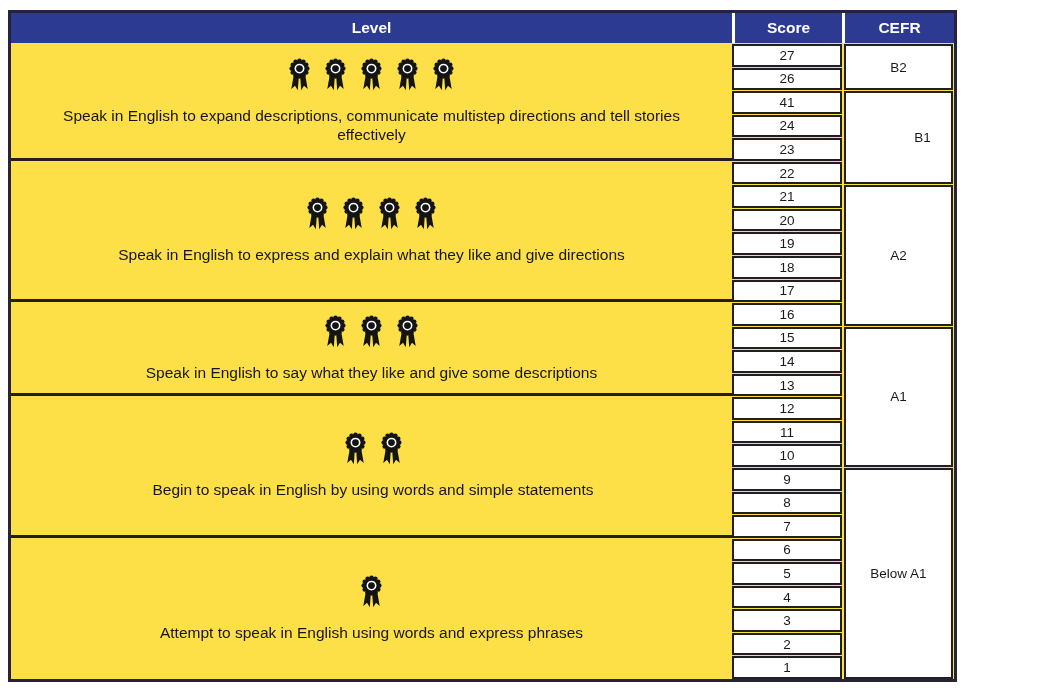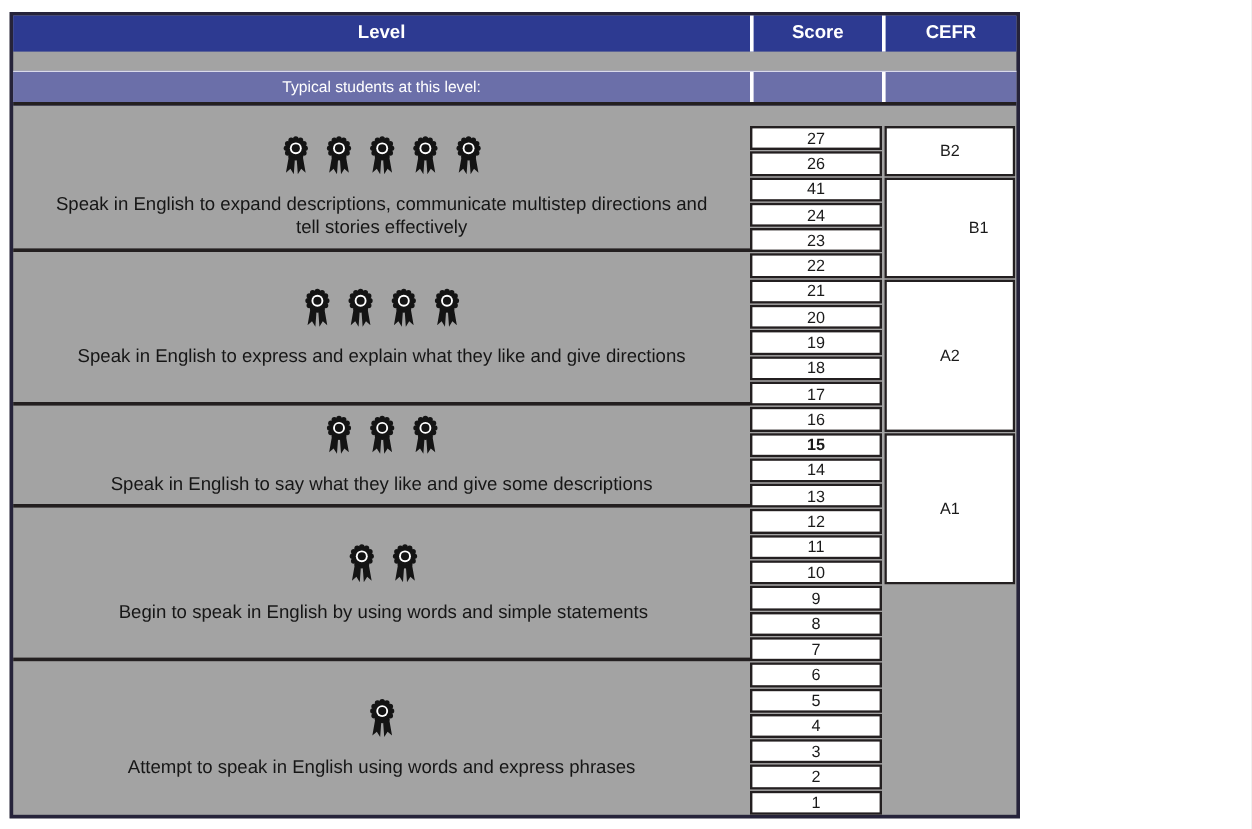"Level" .score-table { background: #a3a3a3 -> #fde047; gap: 16px -> none; width: 842px -> 949px }
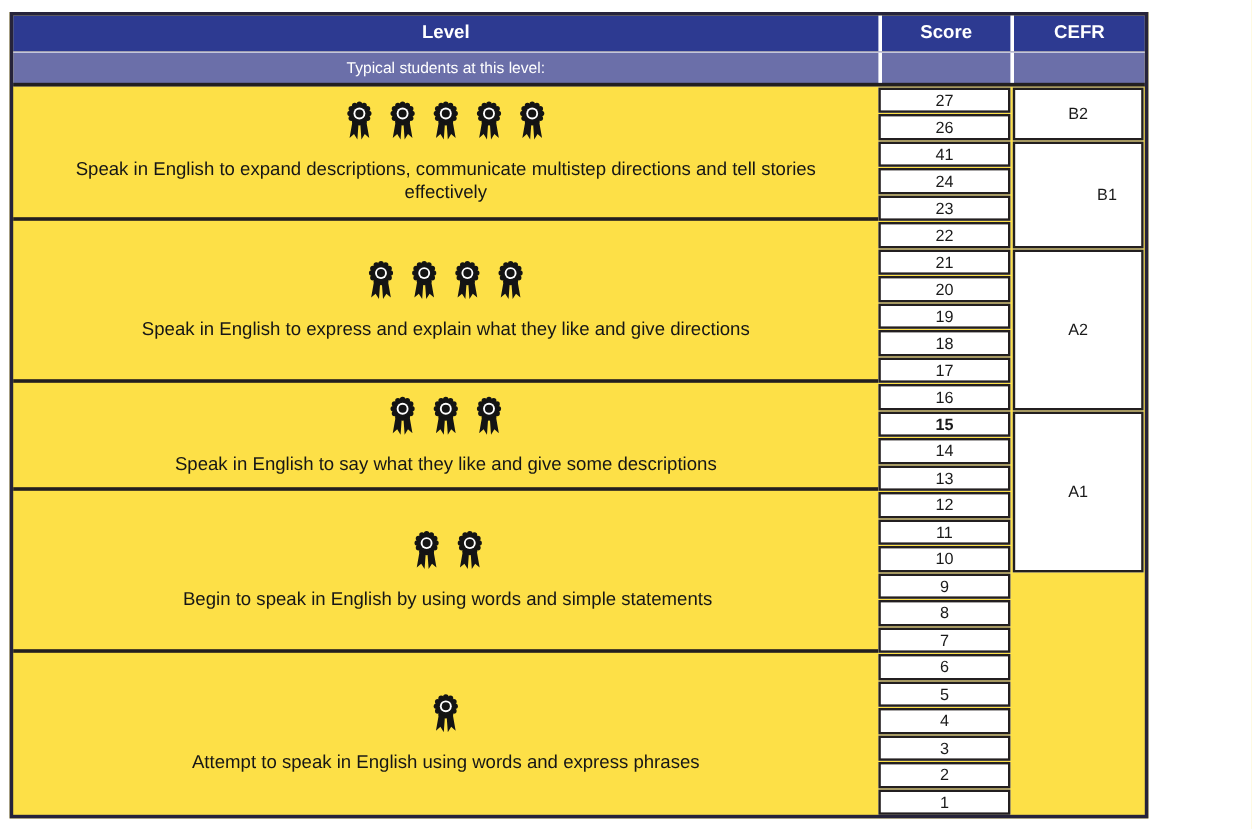"Typical students at this level:" div.subheader-row { html: <div> <div>Typical students at this level:</div> <div></div> <div></div> </div> -> none }
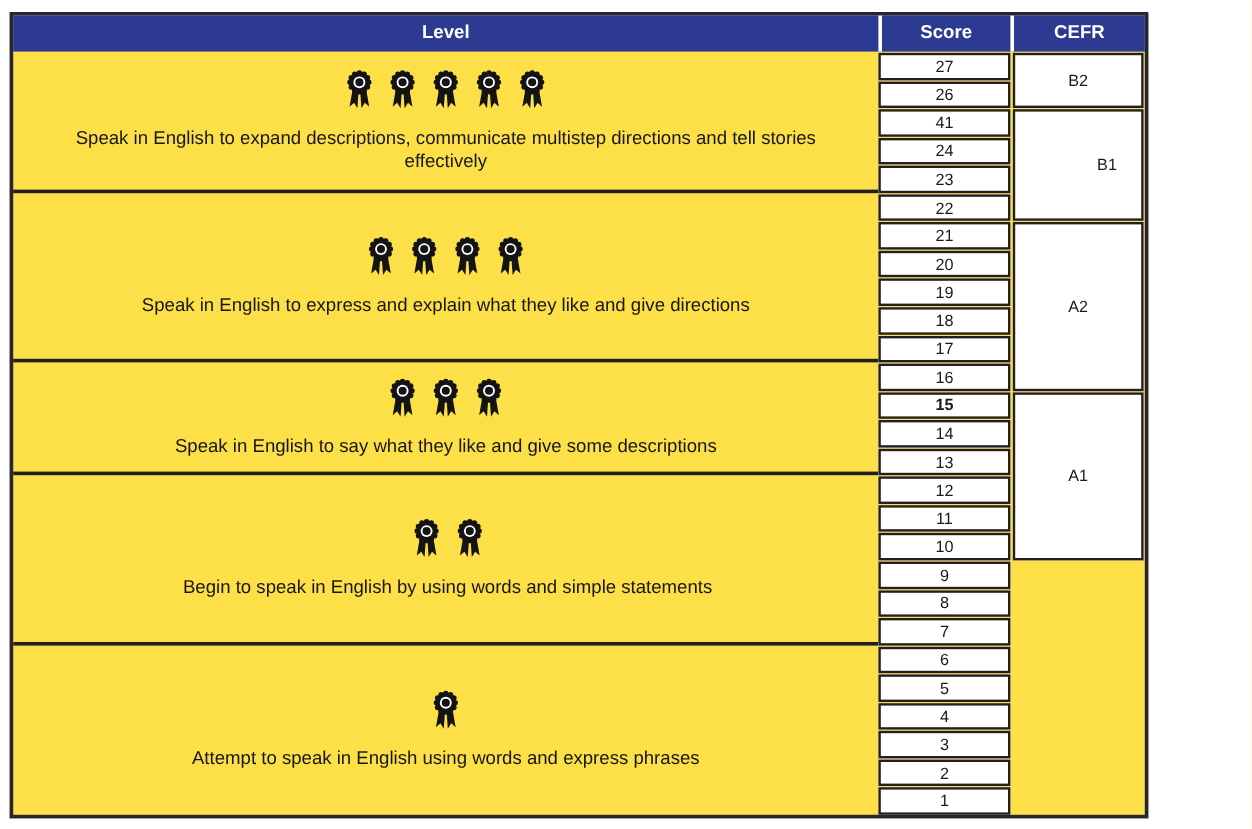"15" div.score-cell { font-weight: bold -> none }
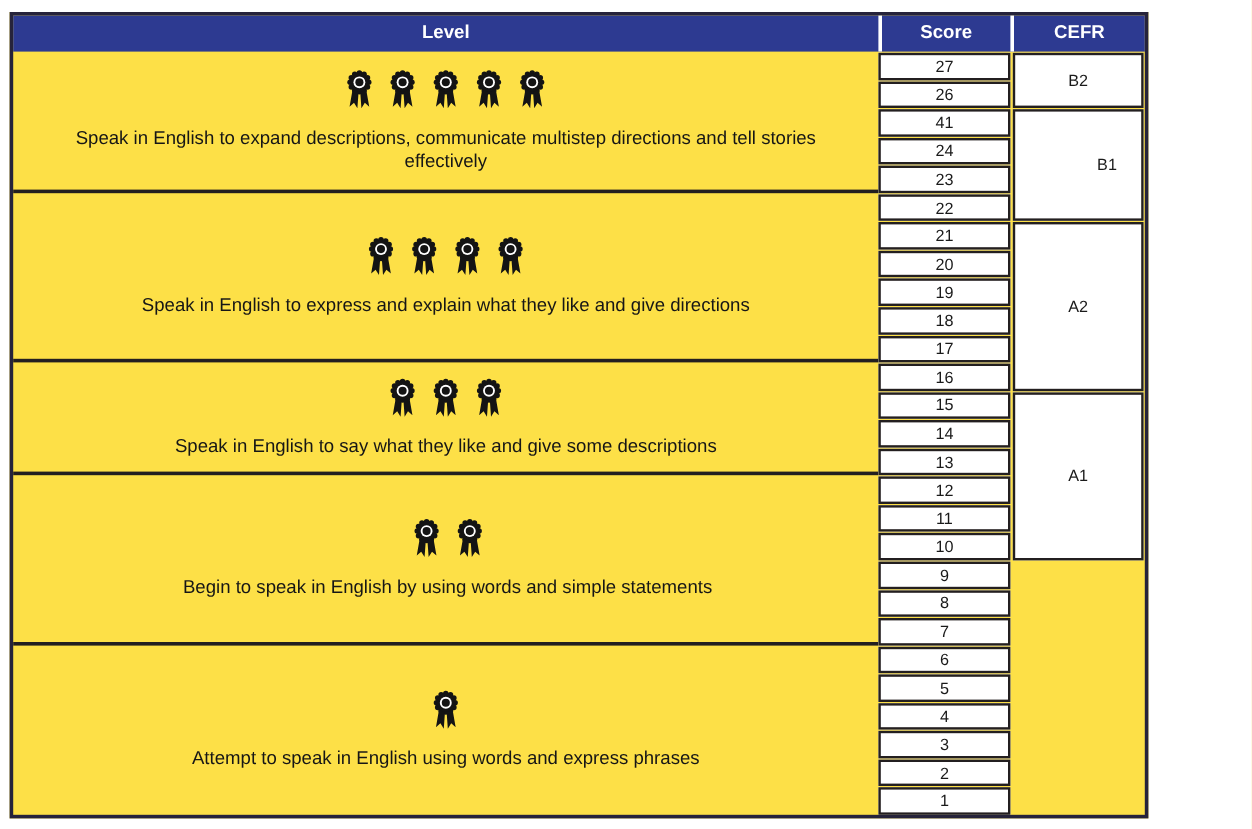"Below A1" div.cefr-cell { html: none -> <div>Below A1</div> }
